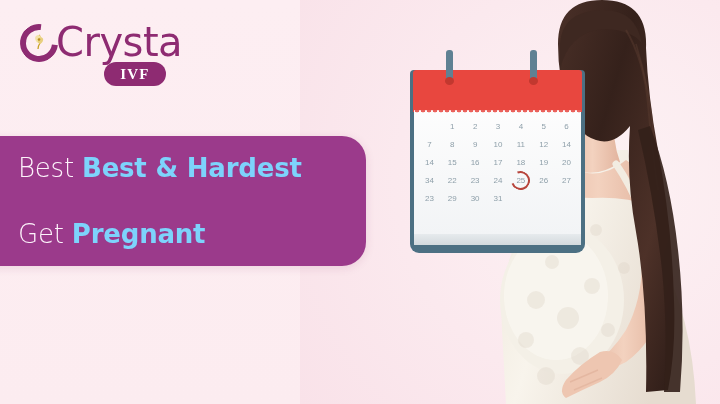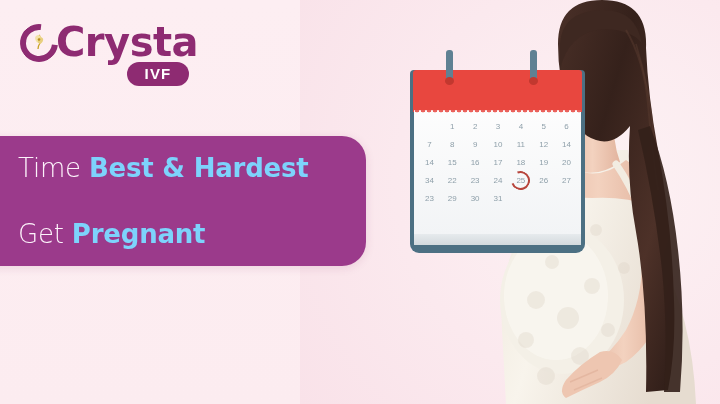"Crysta" .logo-word { font-weight: bold -> normal }
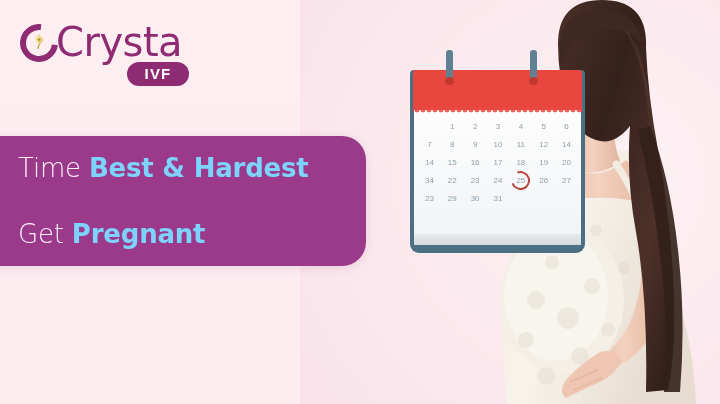"IVF" .logo-ivf { font-family: Liberation Sans, sans-serif -> Liberation Serif, serif; margin-left: 23px -> none }
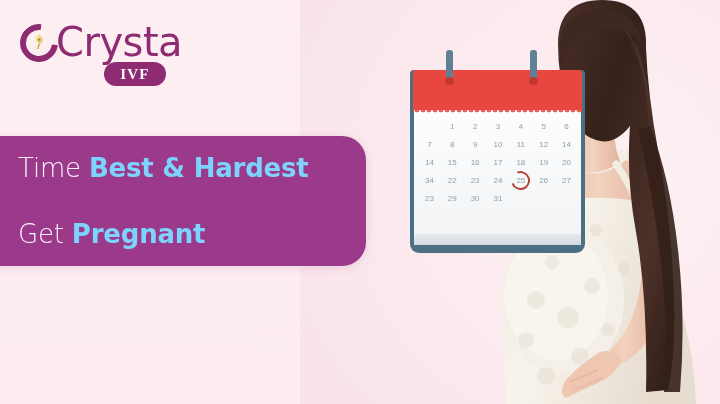"Time" span { text: Time -> Best }
